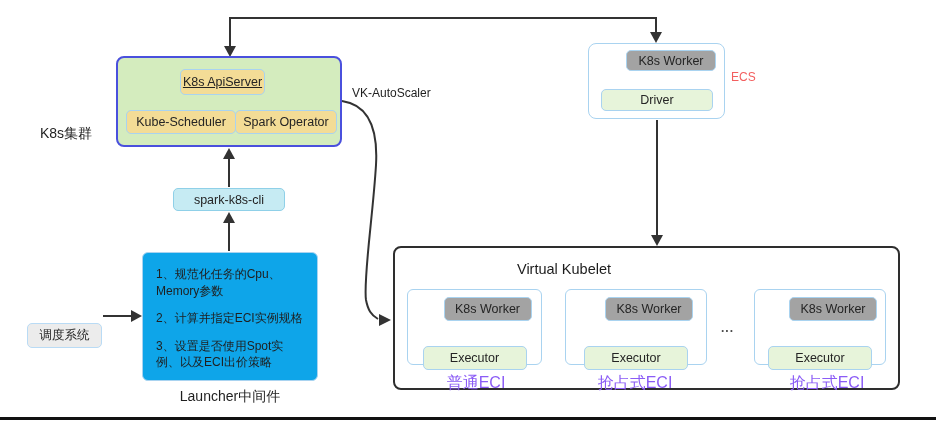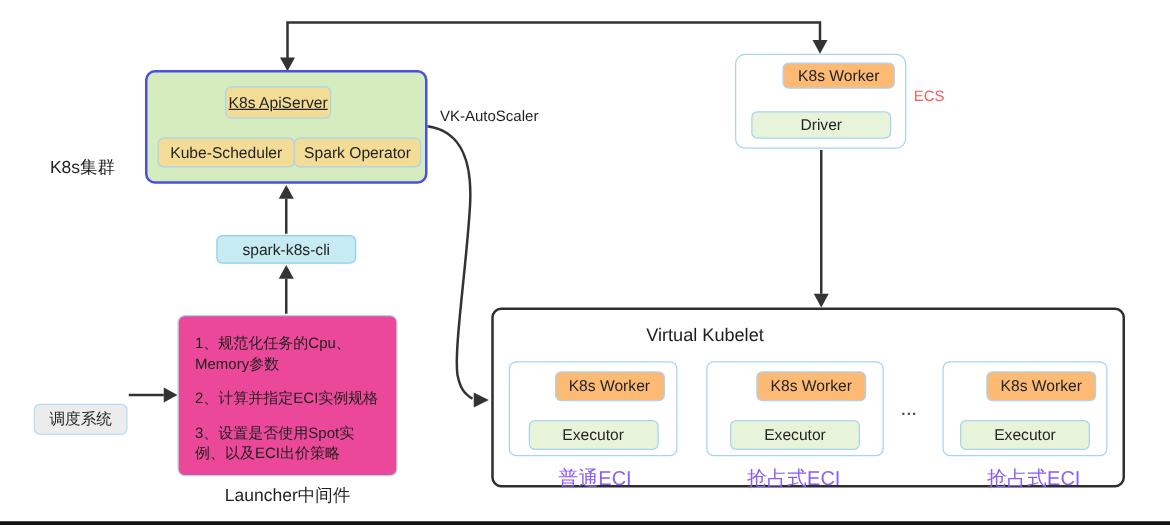"K8s Worker" .fill-cream { background: #fdba74 -> #a3a3a3 }
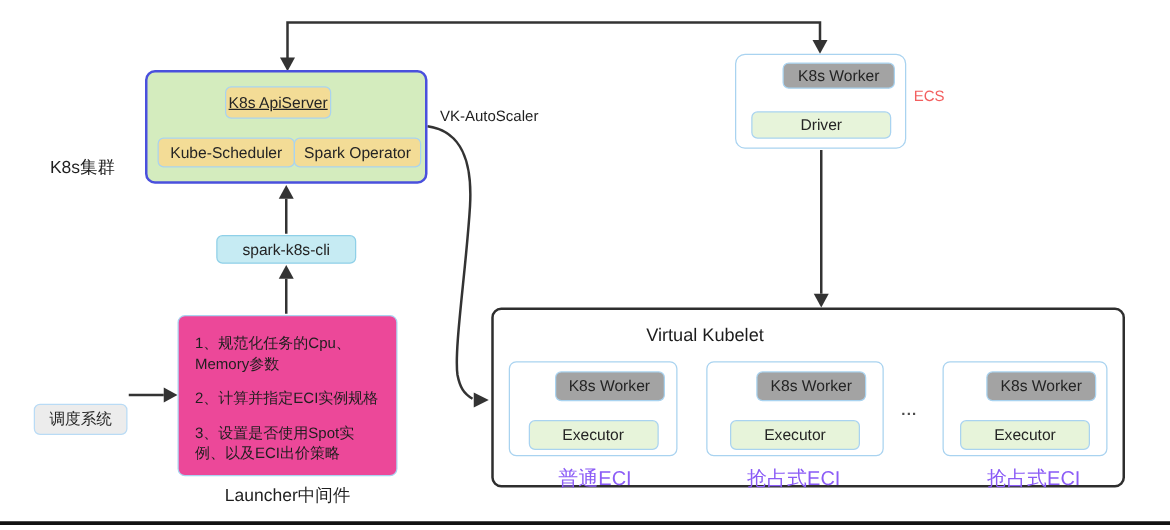"1、规范化任务的Cpu、Memory参数" .launcher-box { background: #ec4899 -> #0ea5e9 }
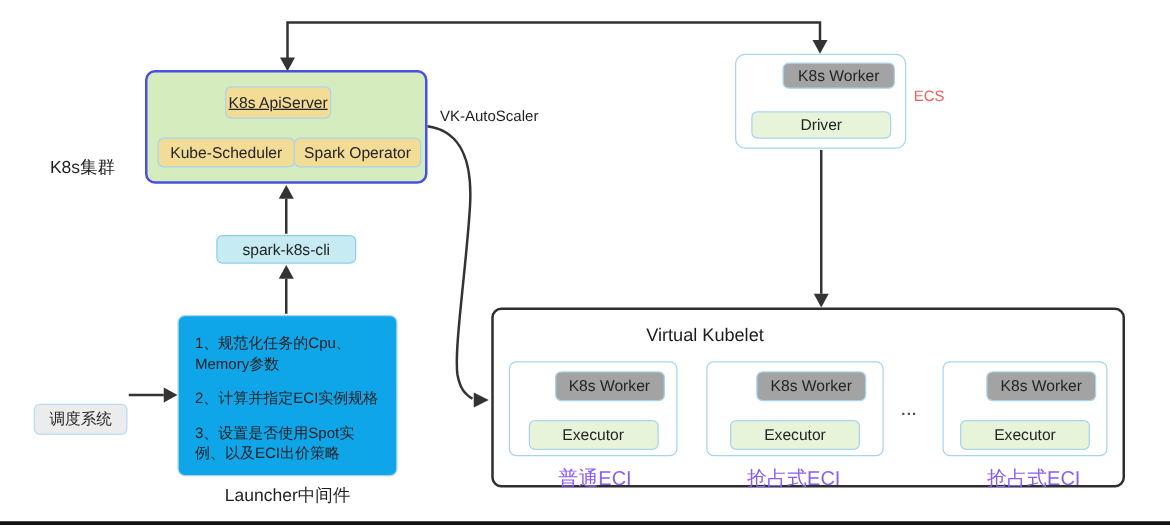"Executor" .n-vk-executor { top: 46px -> 56px }
